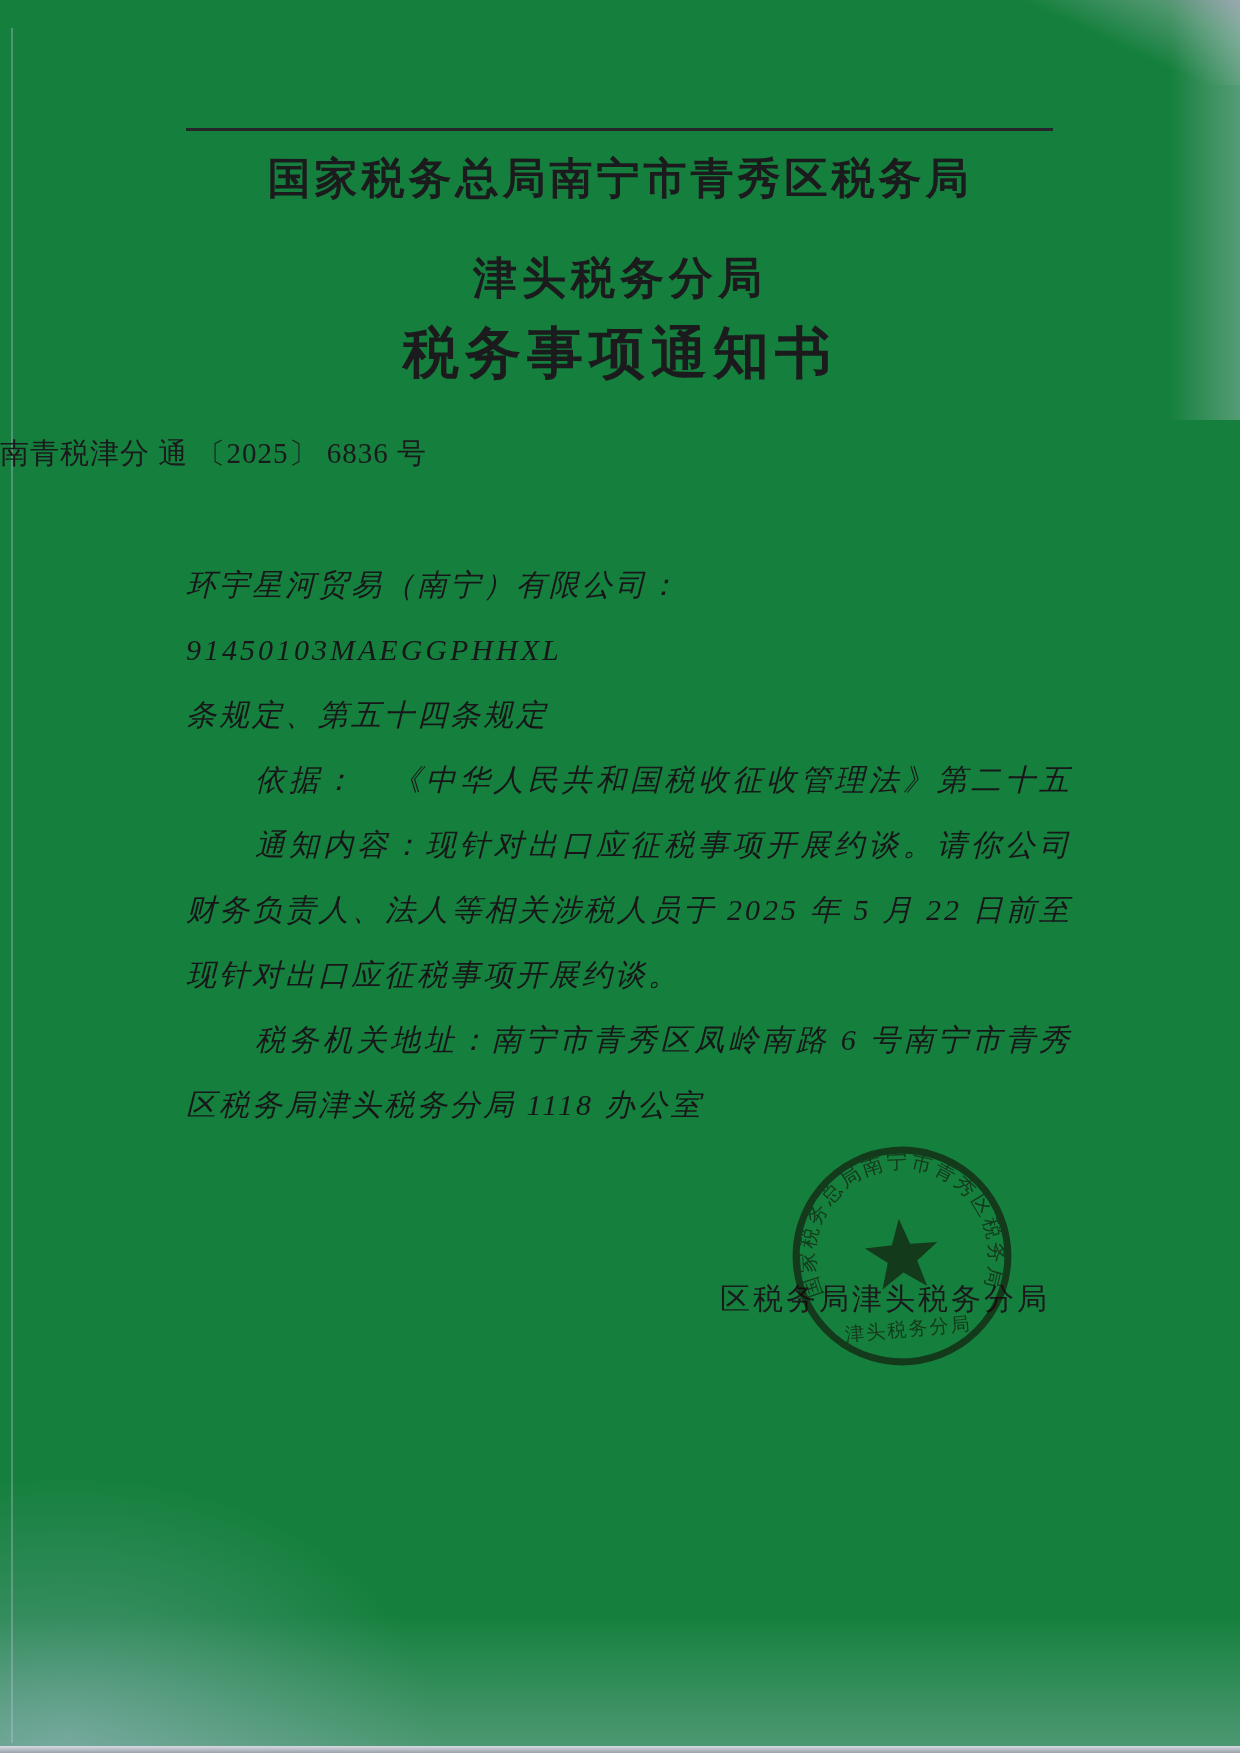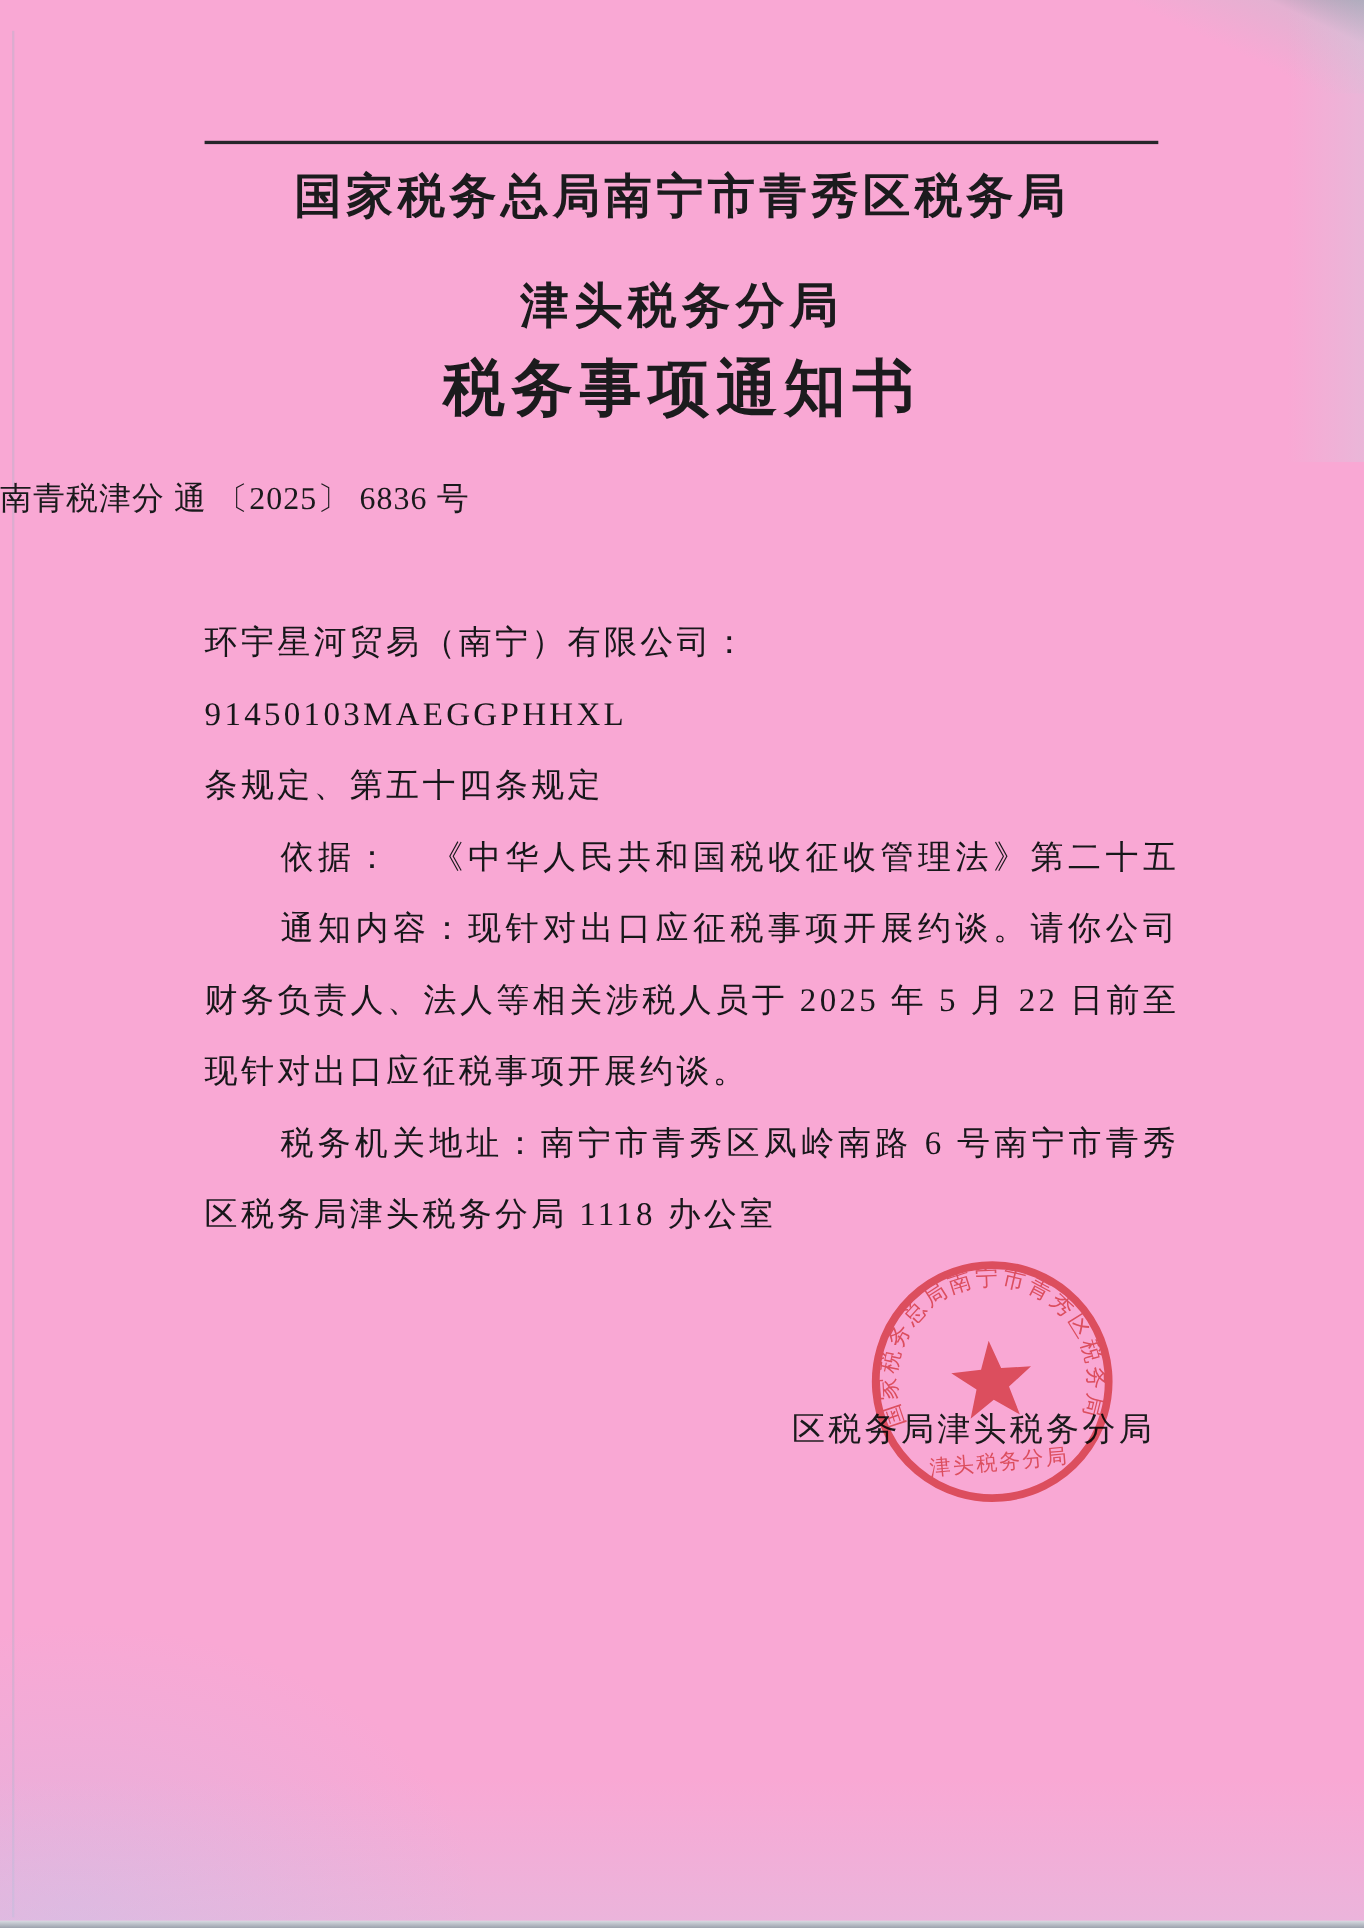"国家税务总局南宁市青秀区税务局" #page { background: #f9a8d4 -> #15803d }
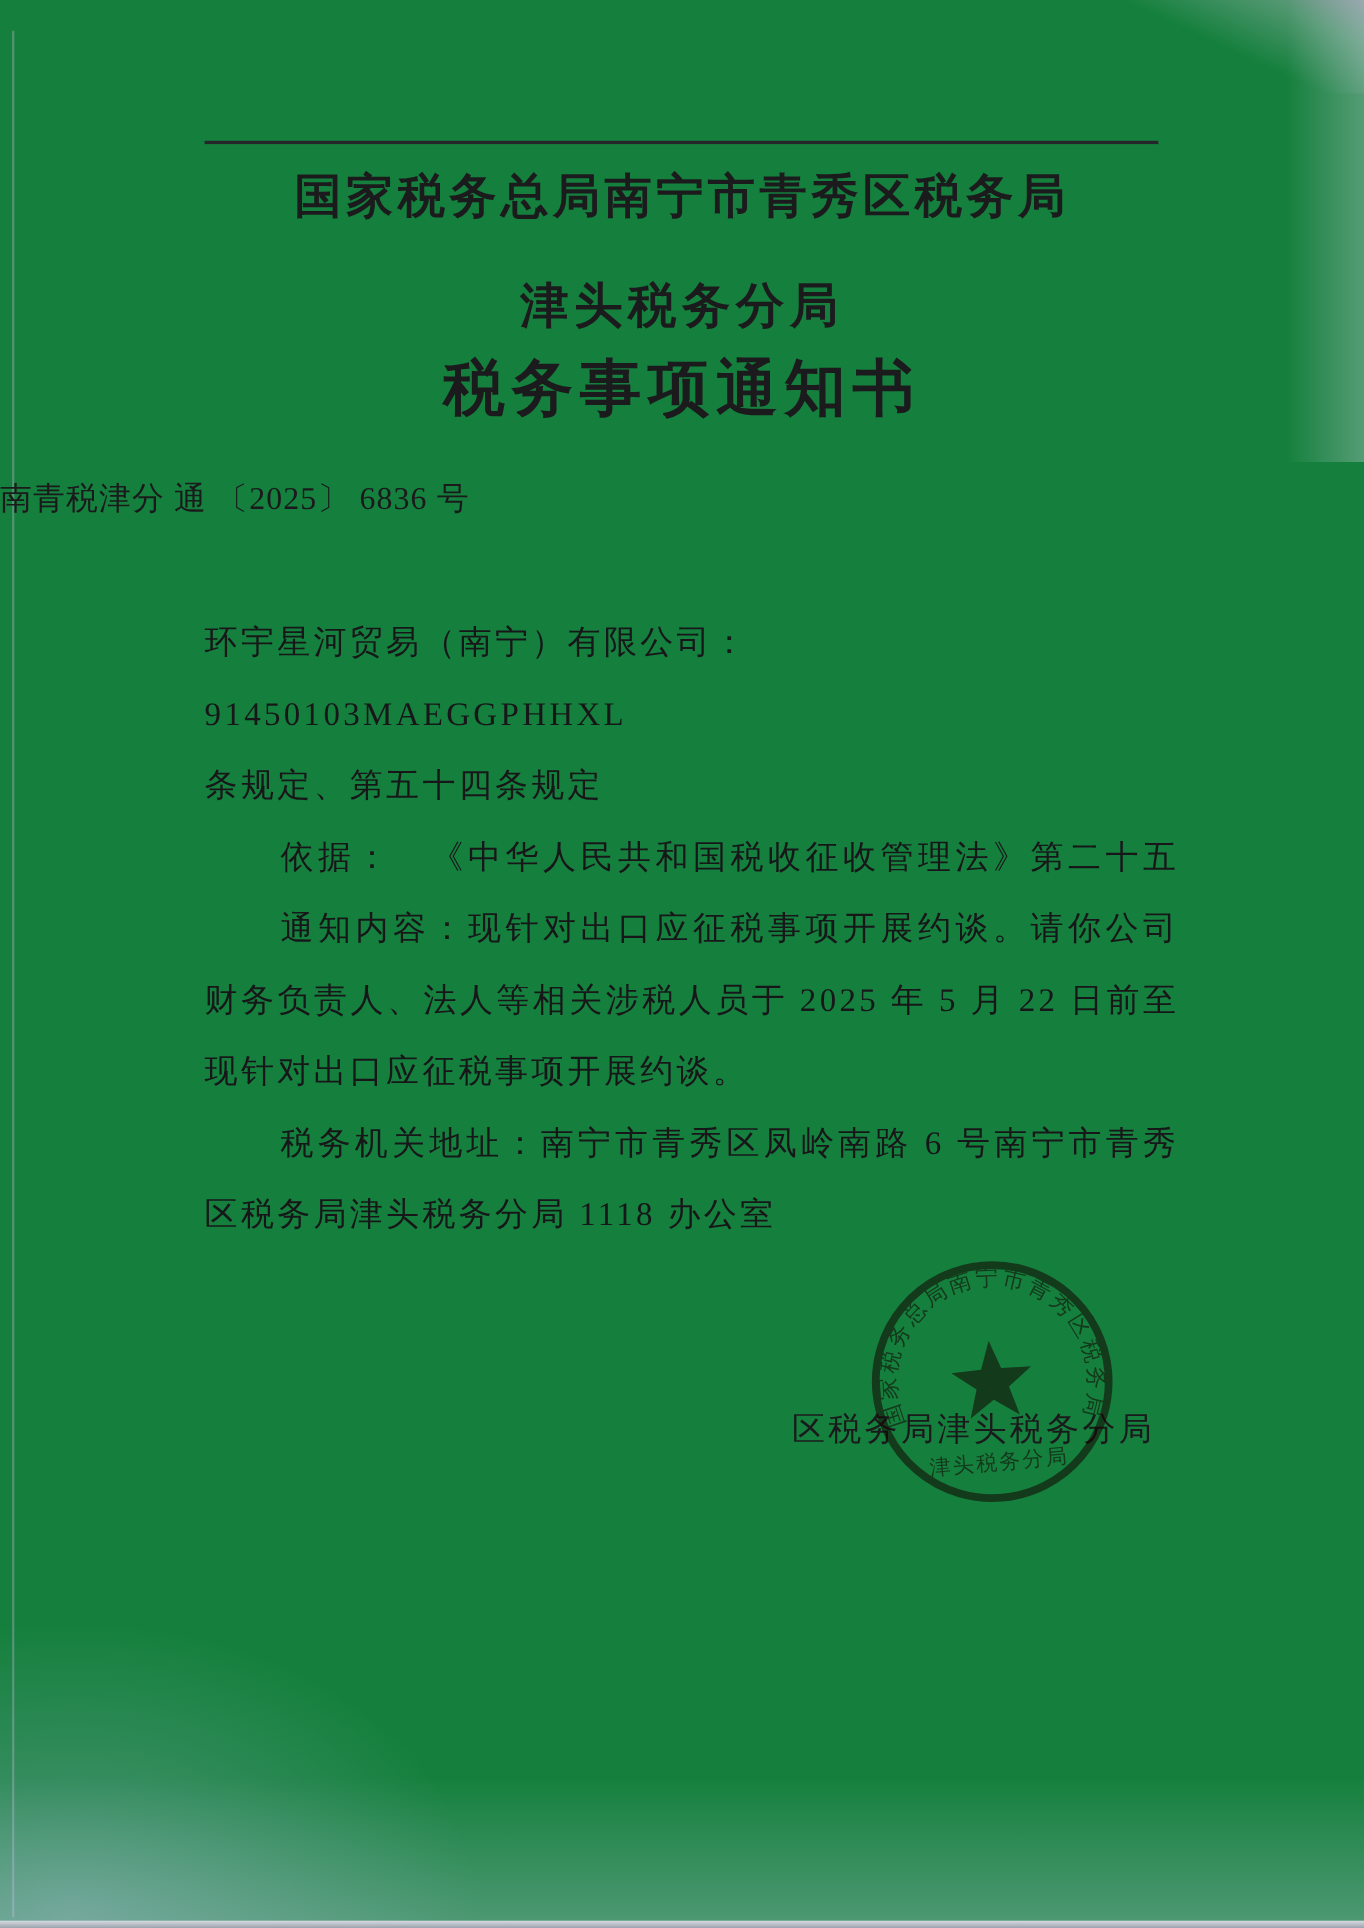"环宇星河贸易（南宁）有限公司： 91450103MAEGGPHHXL" .bl { font-style: none -> italic }
